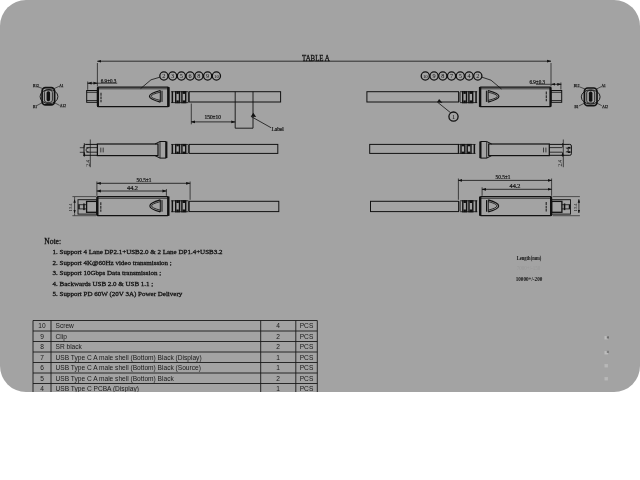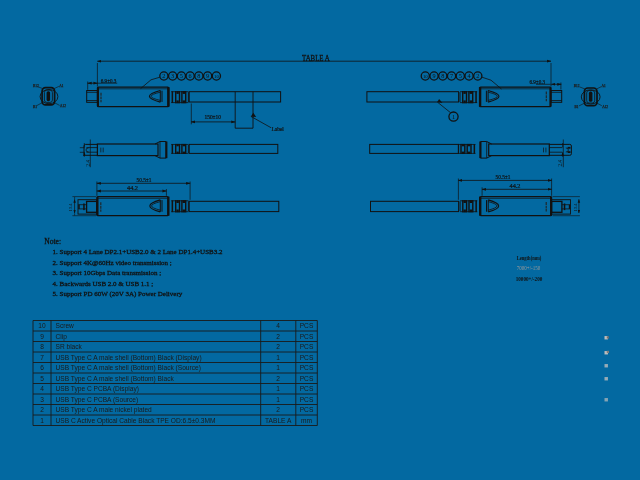"TABLE A" #page { background: #0369a1 -> #a3a3a3; border-radius: none -> 26px; height: 480px -> 392px }
